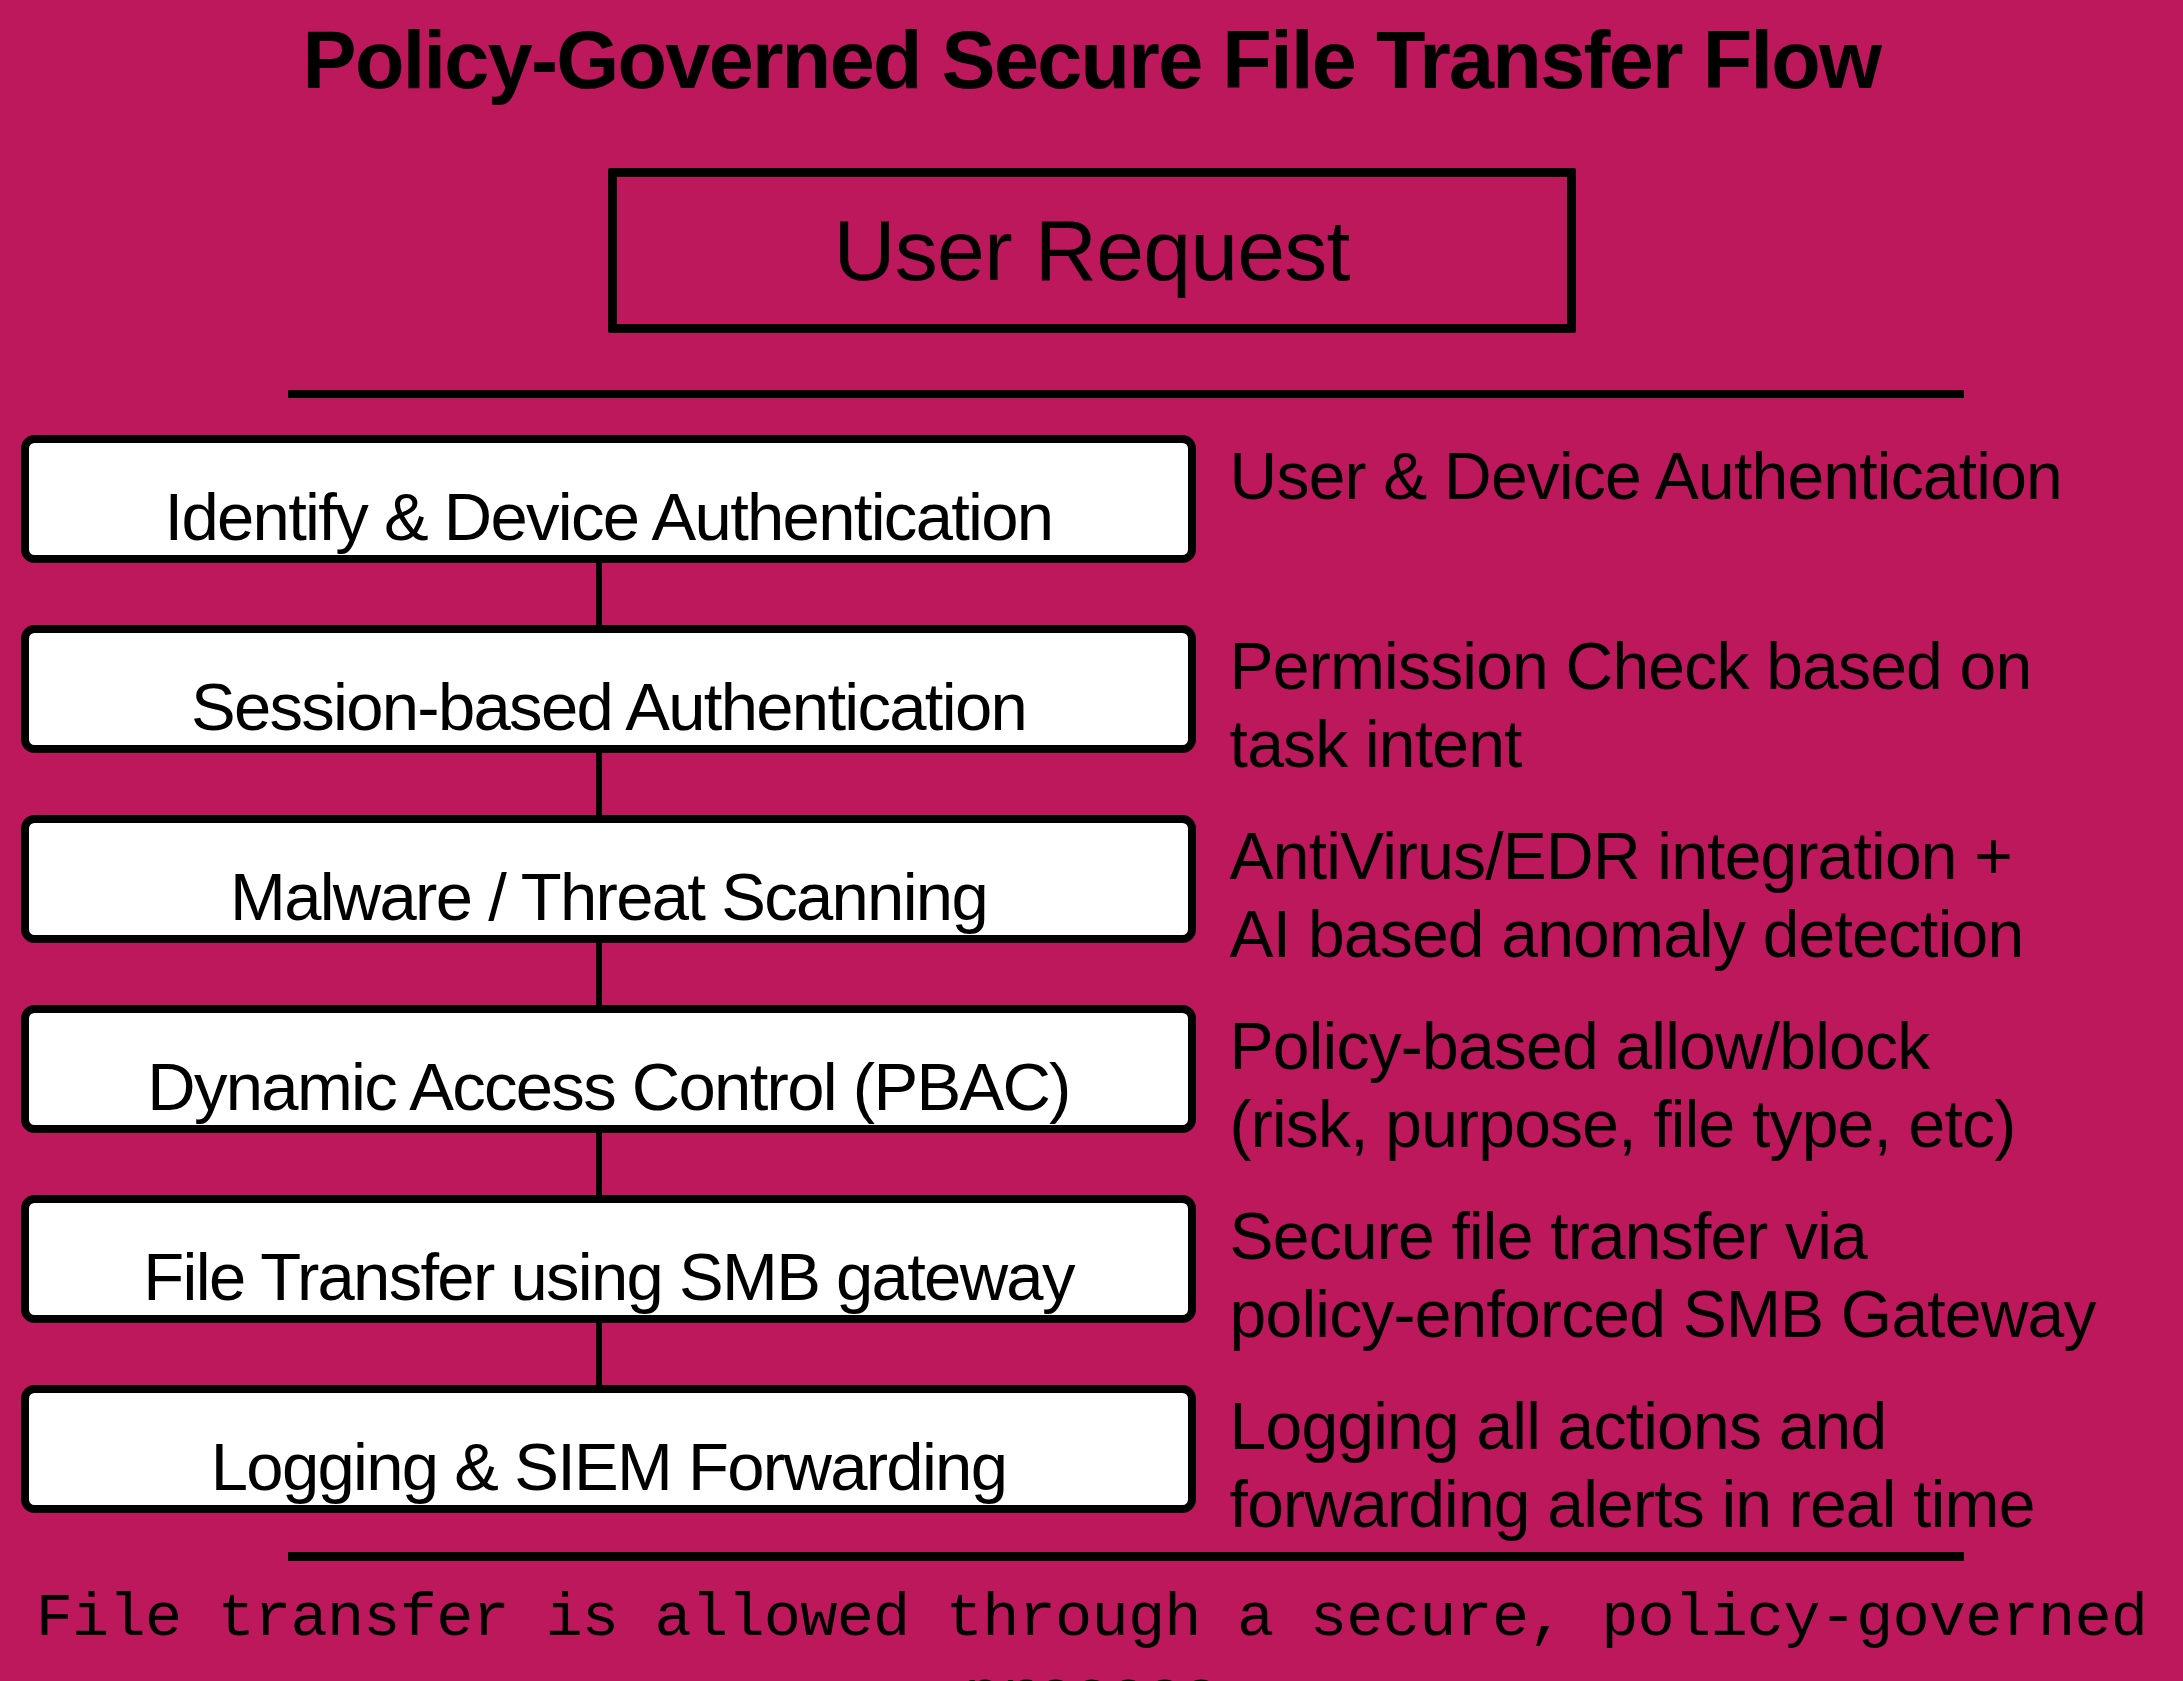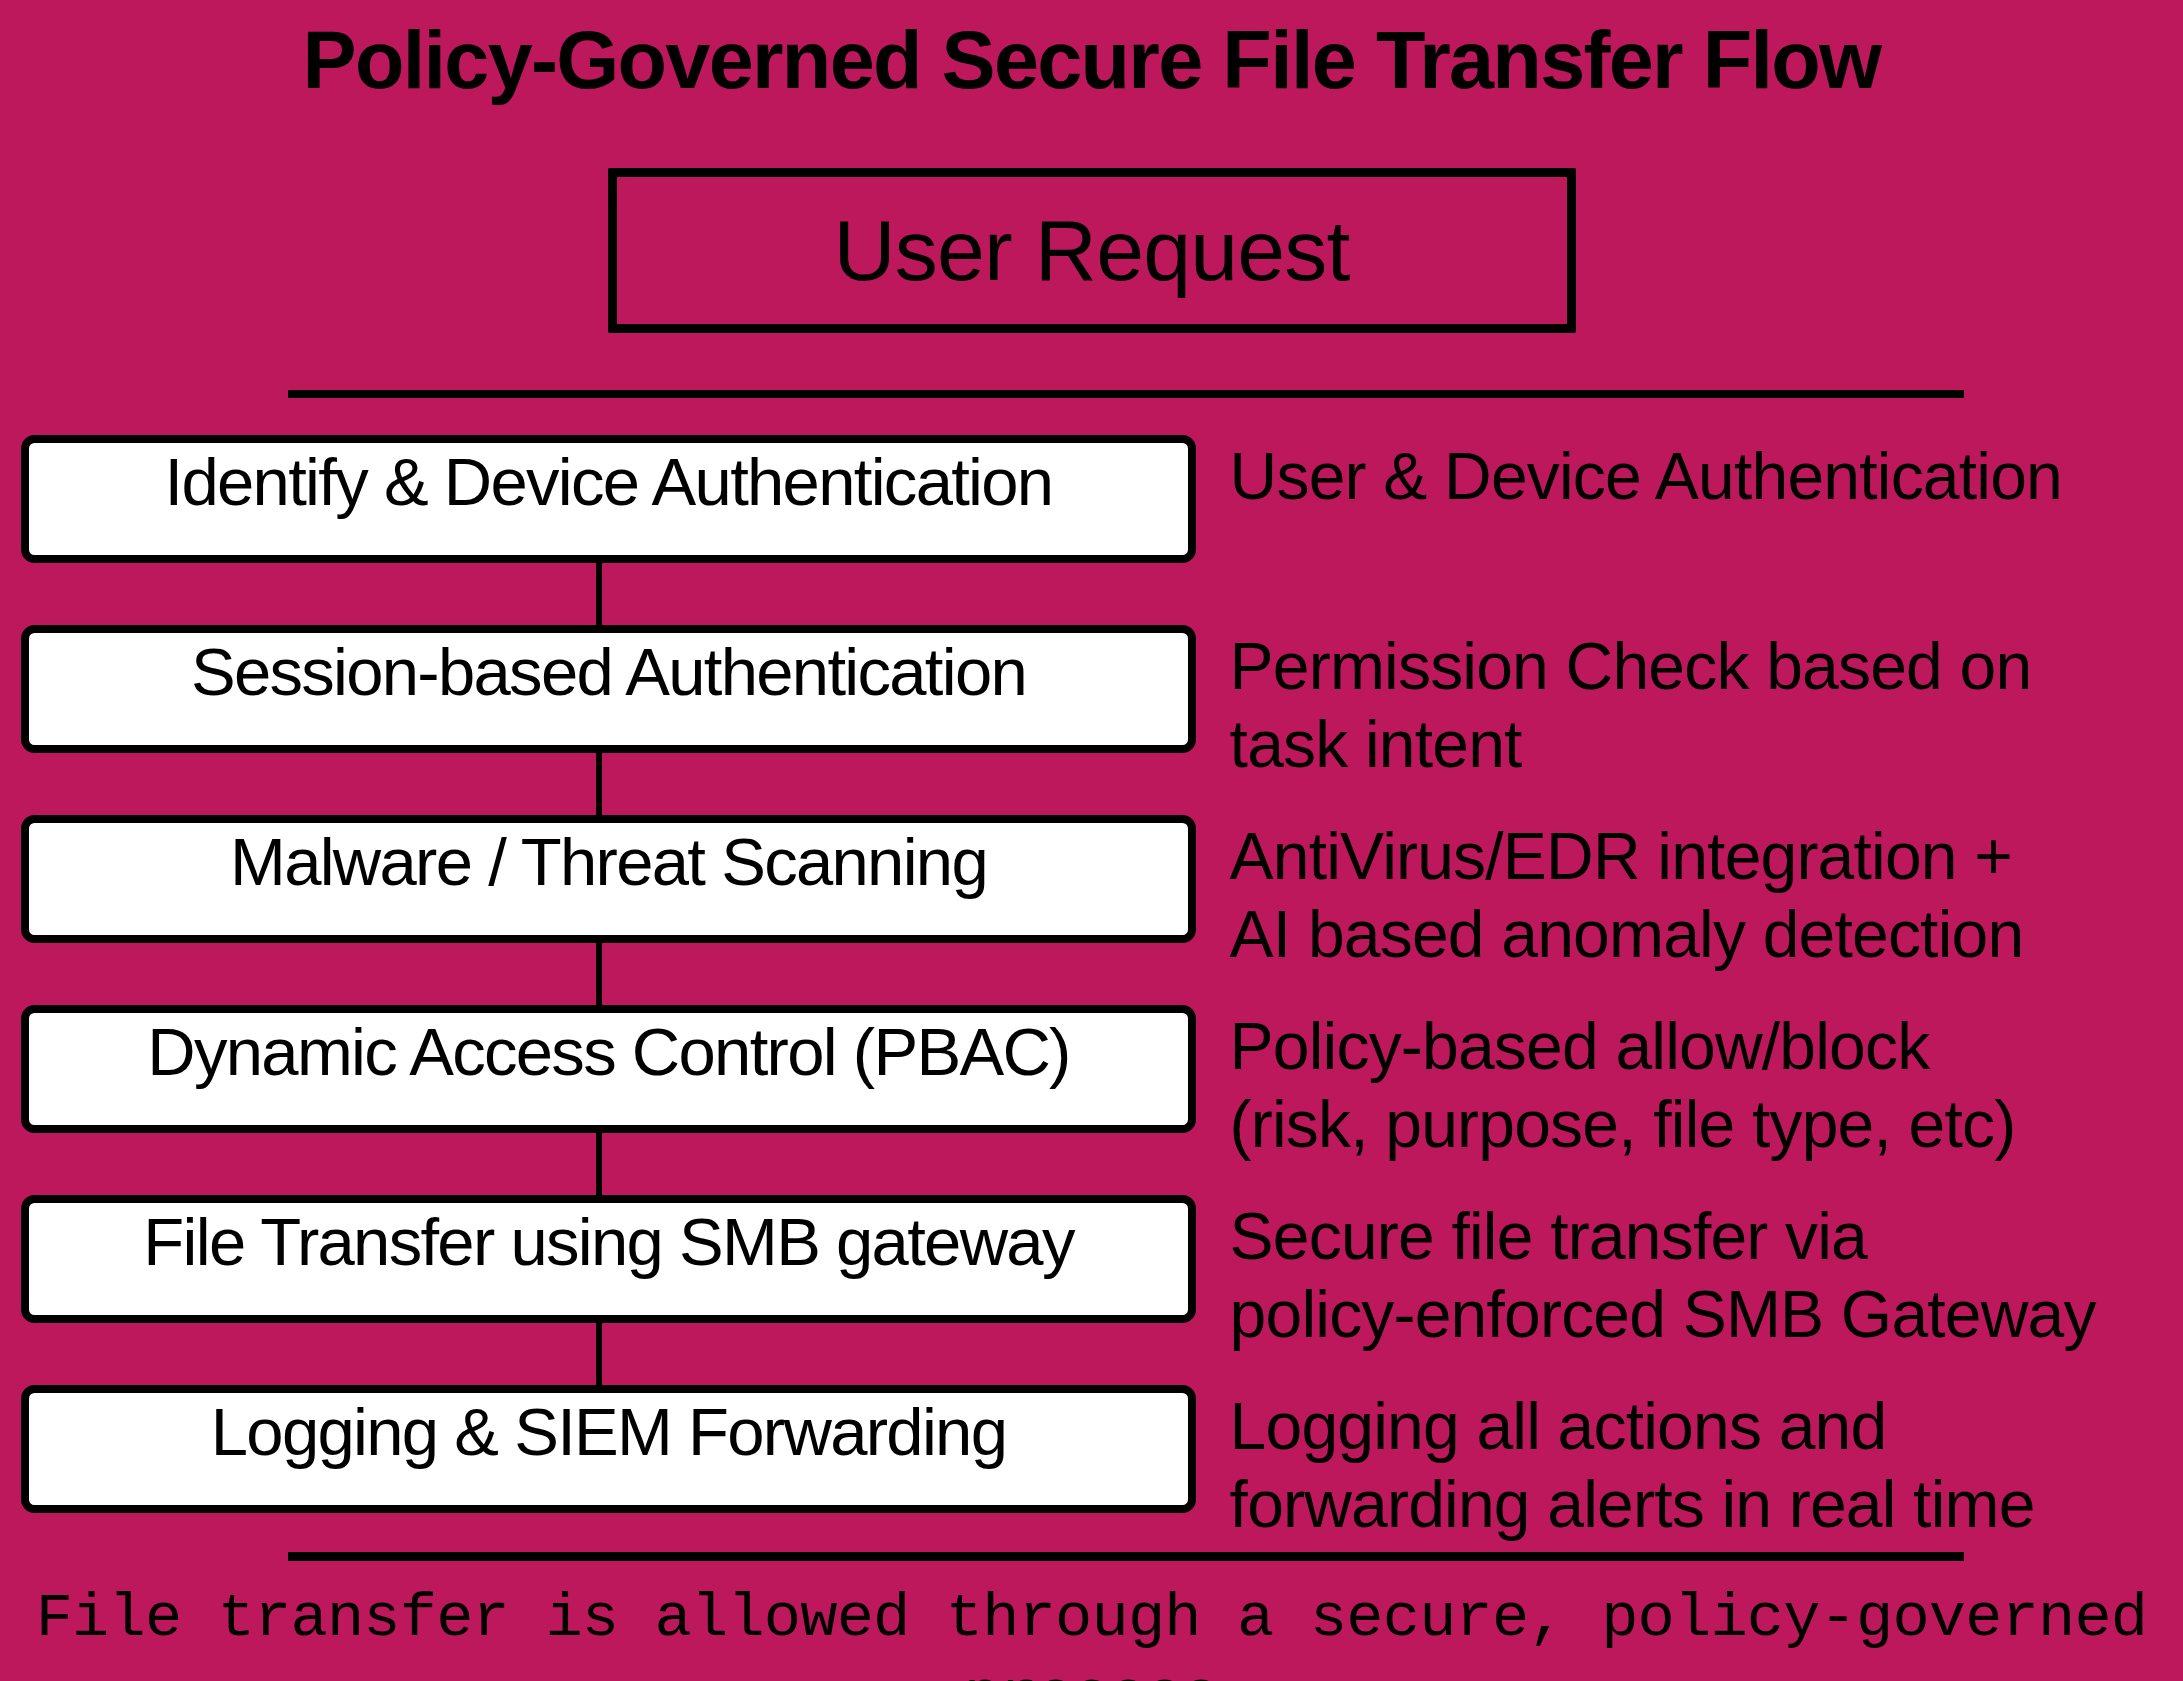"Identify & Device Authentication" .step-box { align-items: flex-start -> flex-end }
